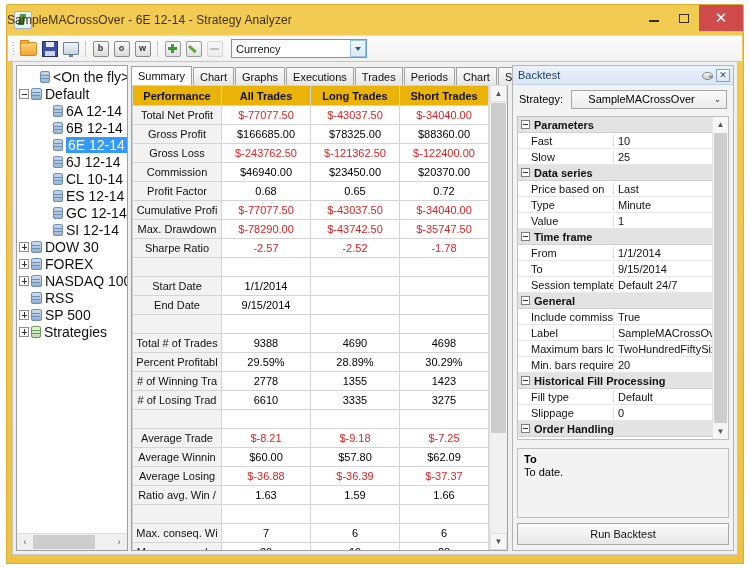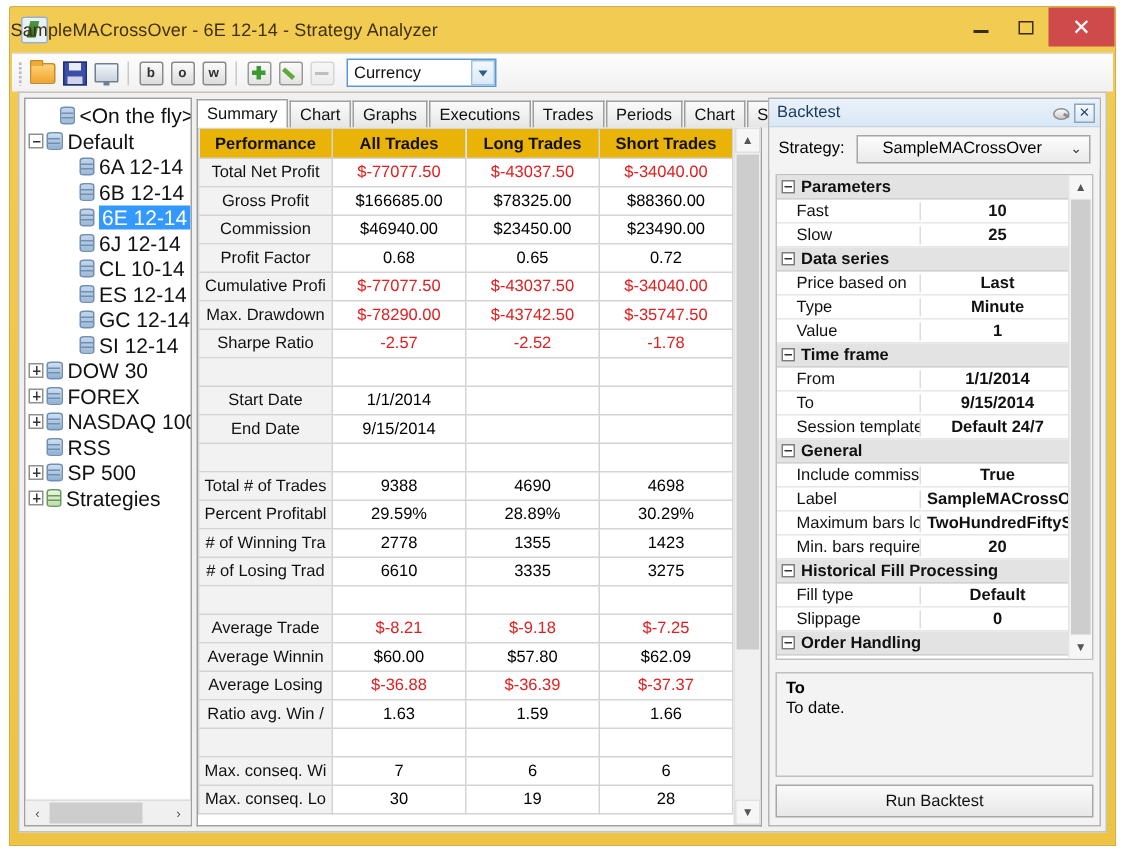"Currency" #combo-currency { width: 100px -> 136px }
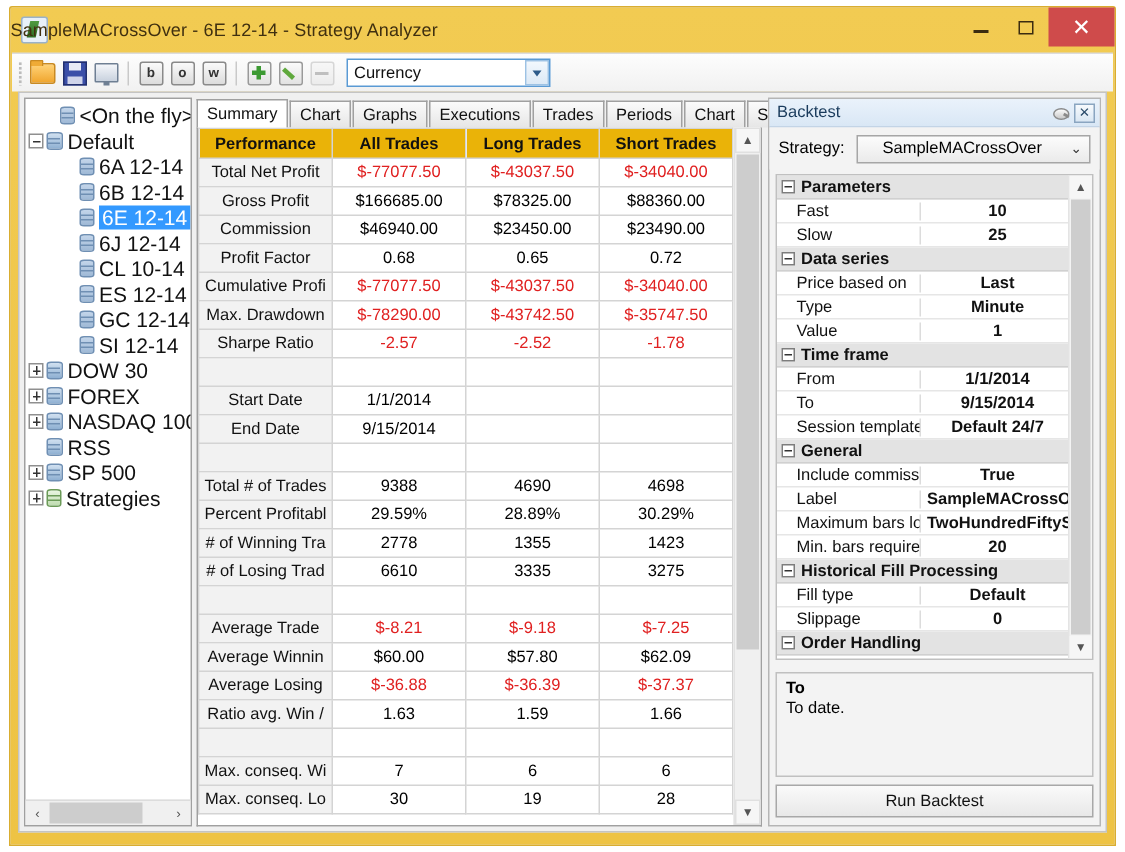"10" .prow .pval { font-weight: bold -> normal; text-align: center -> none }
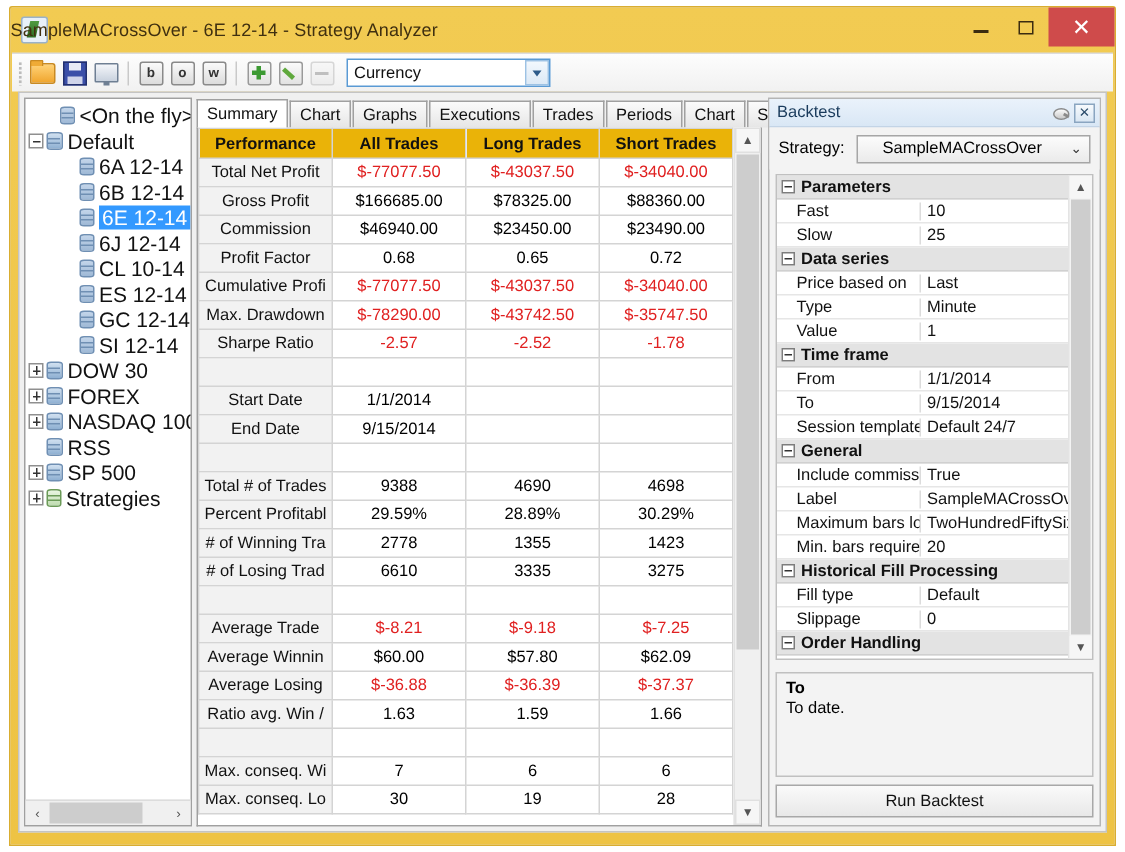"Gross Loss" tr { html: none -> <tr> <td>Gross Loss</td> <td>$-243762.50</td> <td>$-121362.50</td> <td>$-122400.00</td> </tr> }
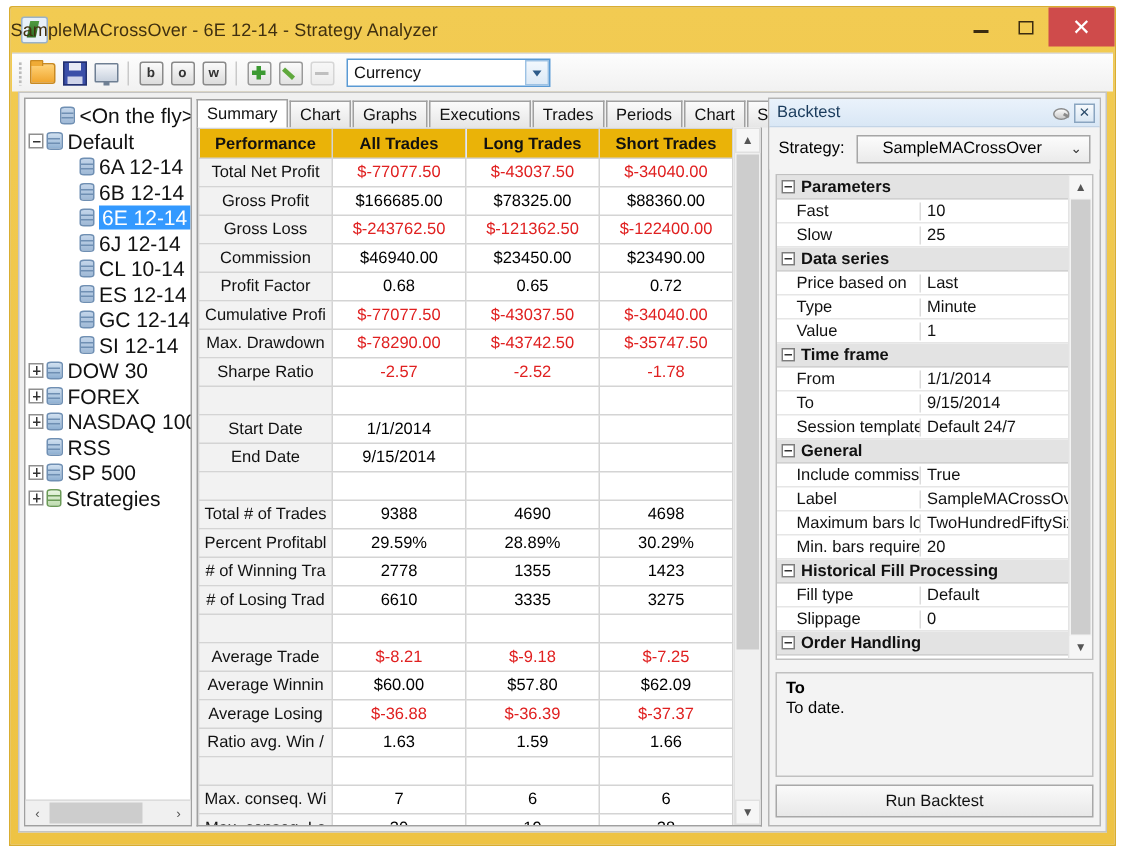"$23490.00" td { text: $23490.00 -> $20370.00 }
